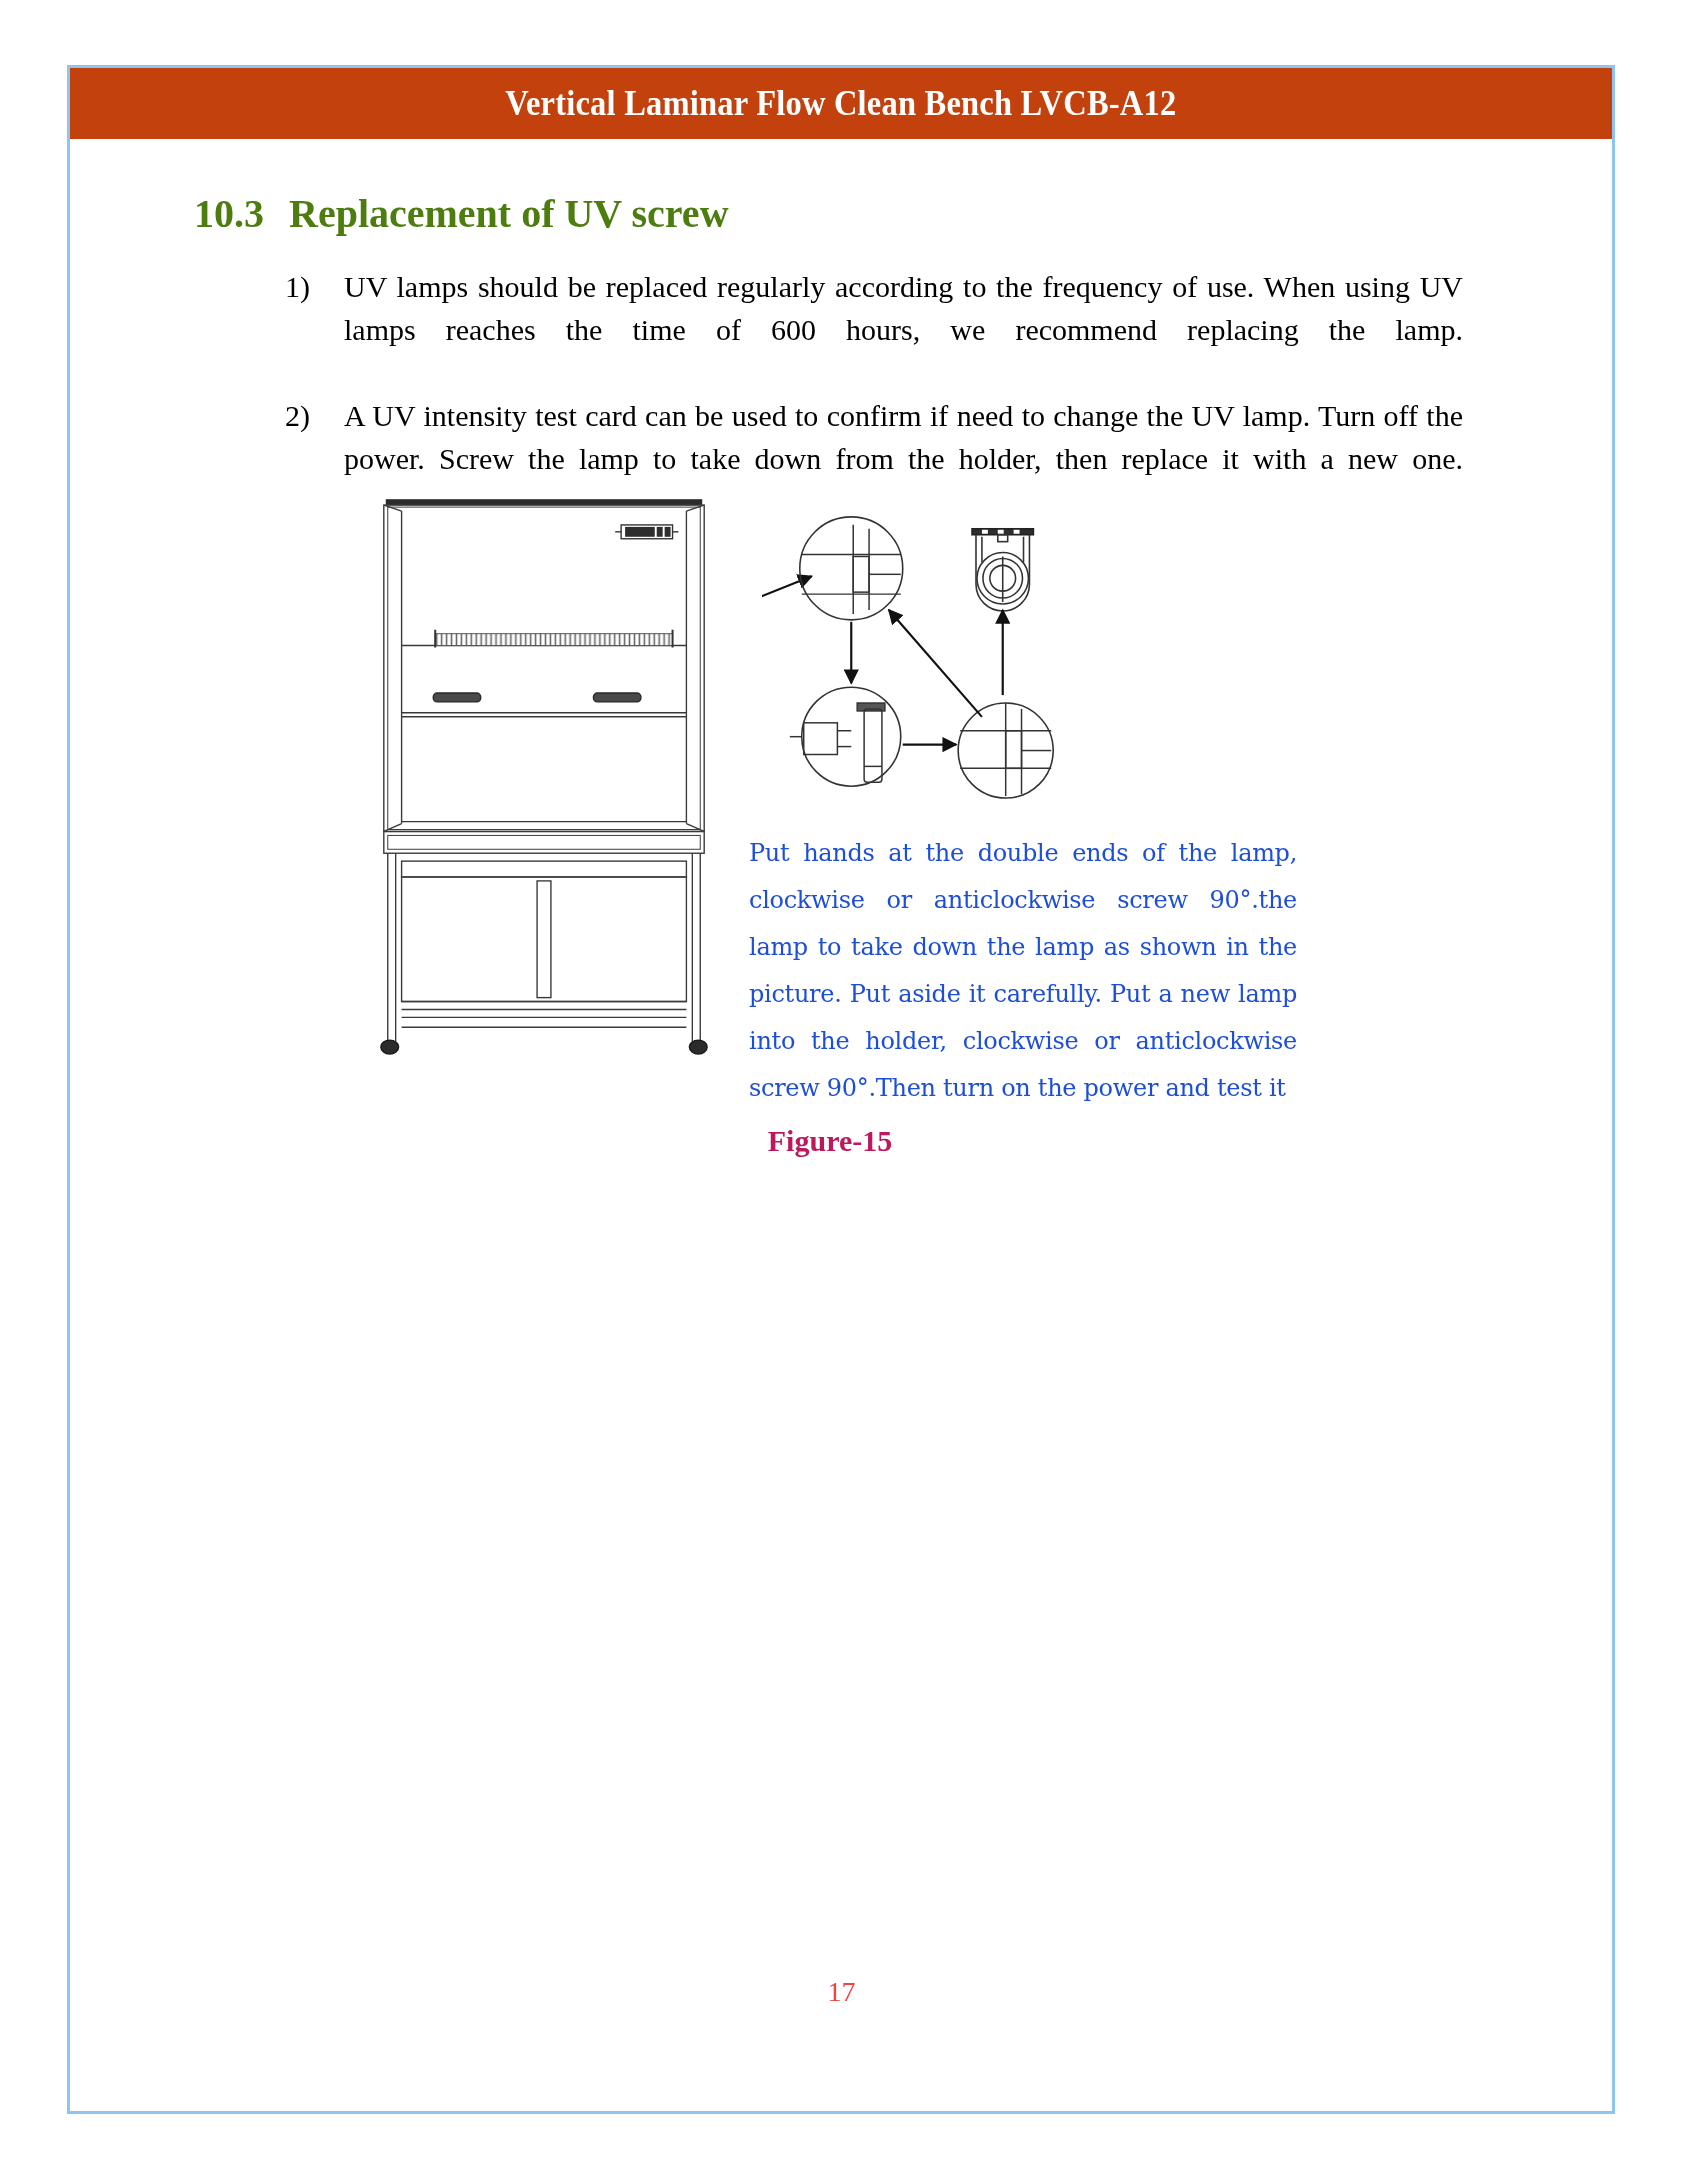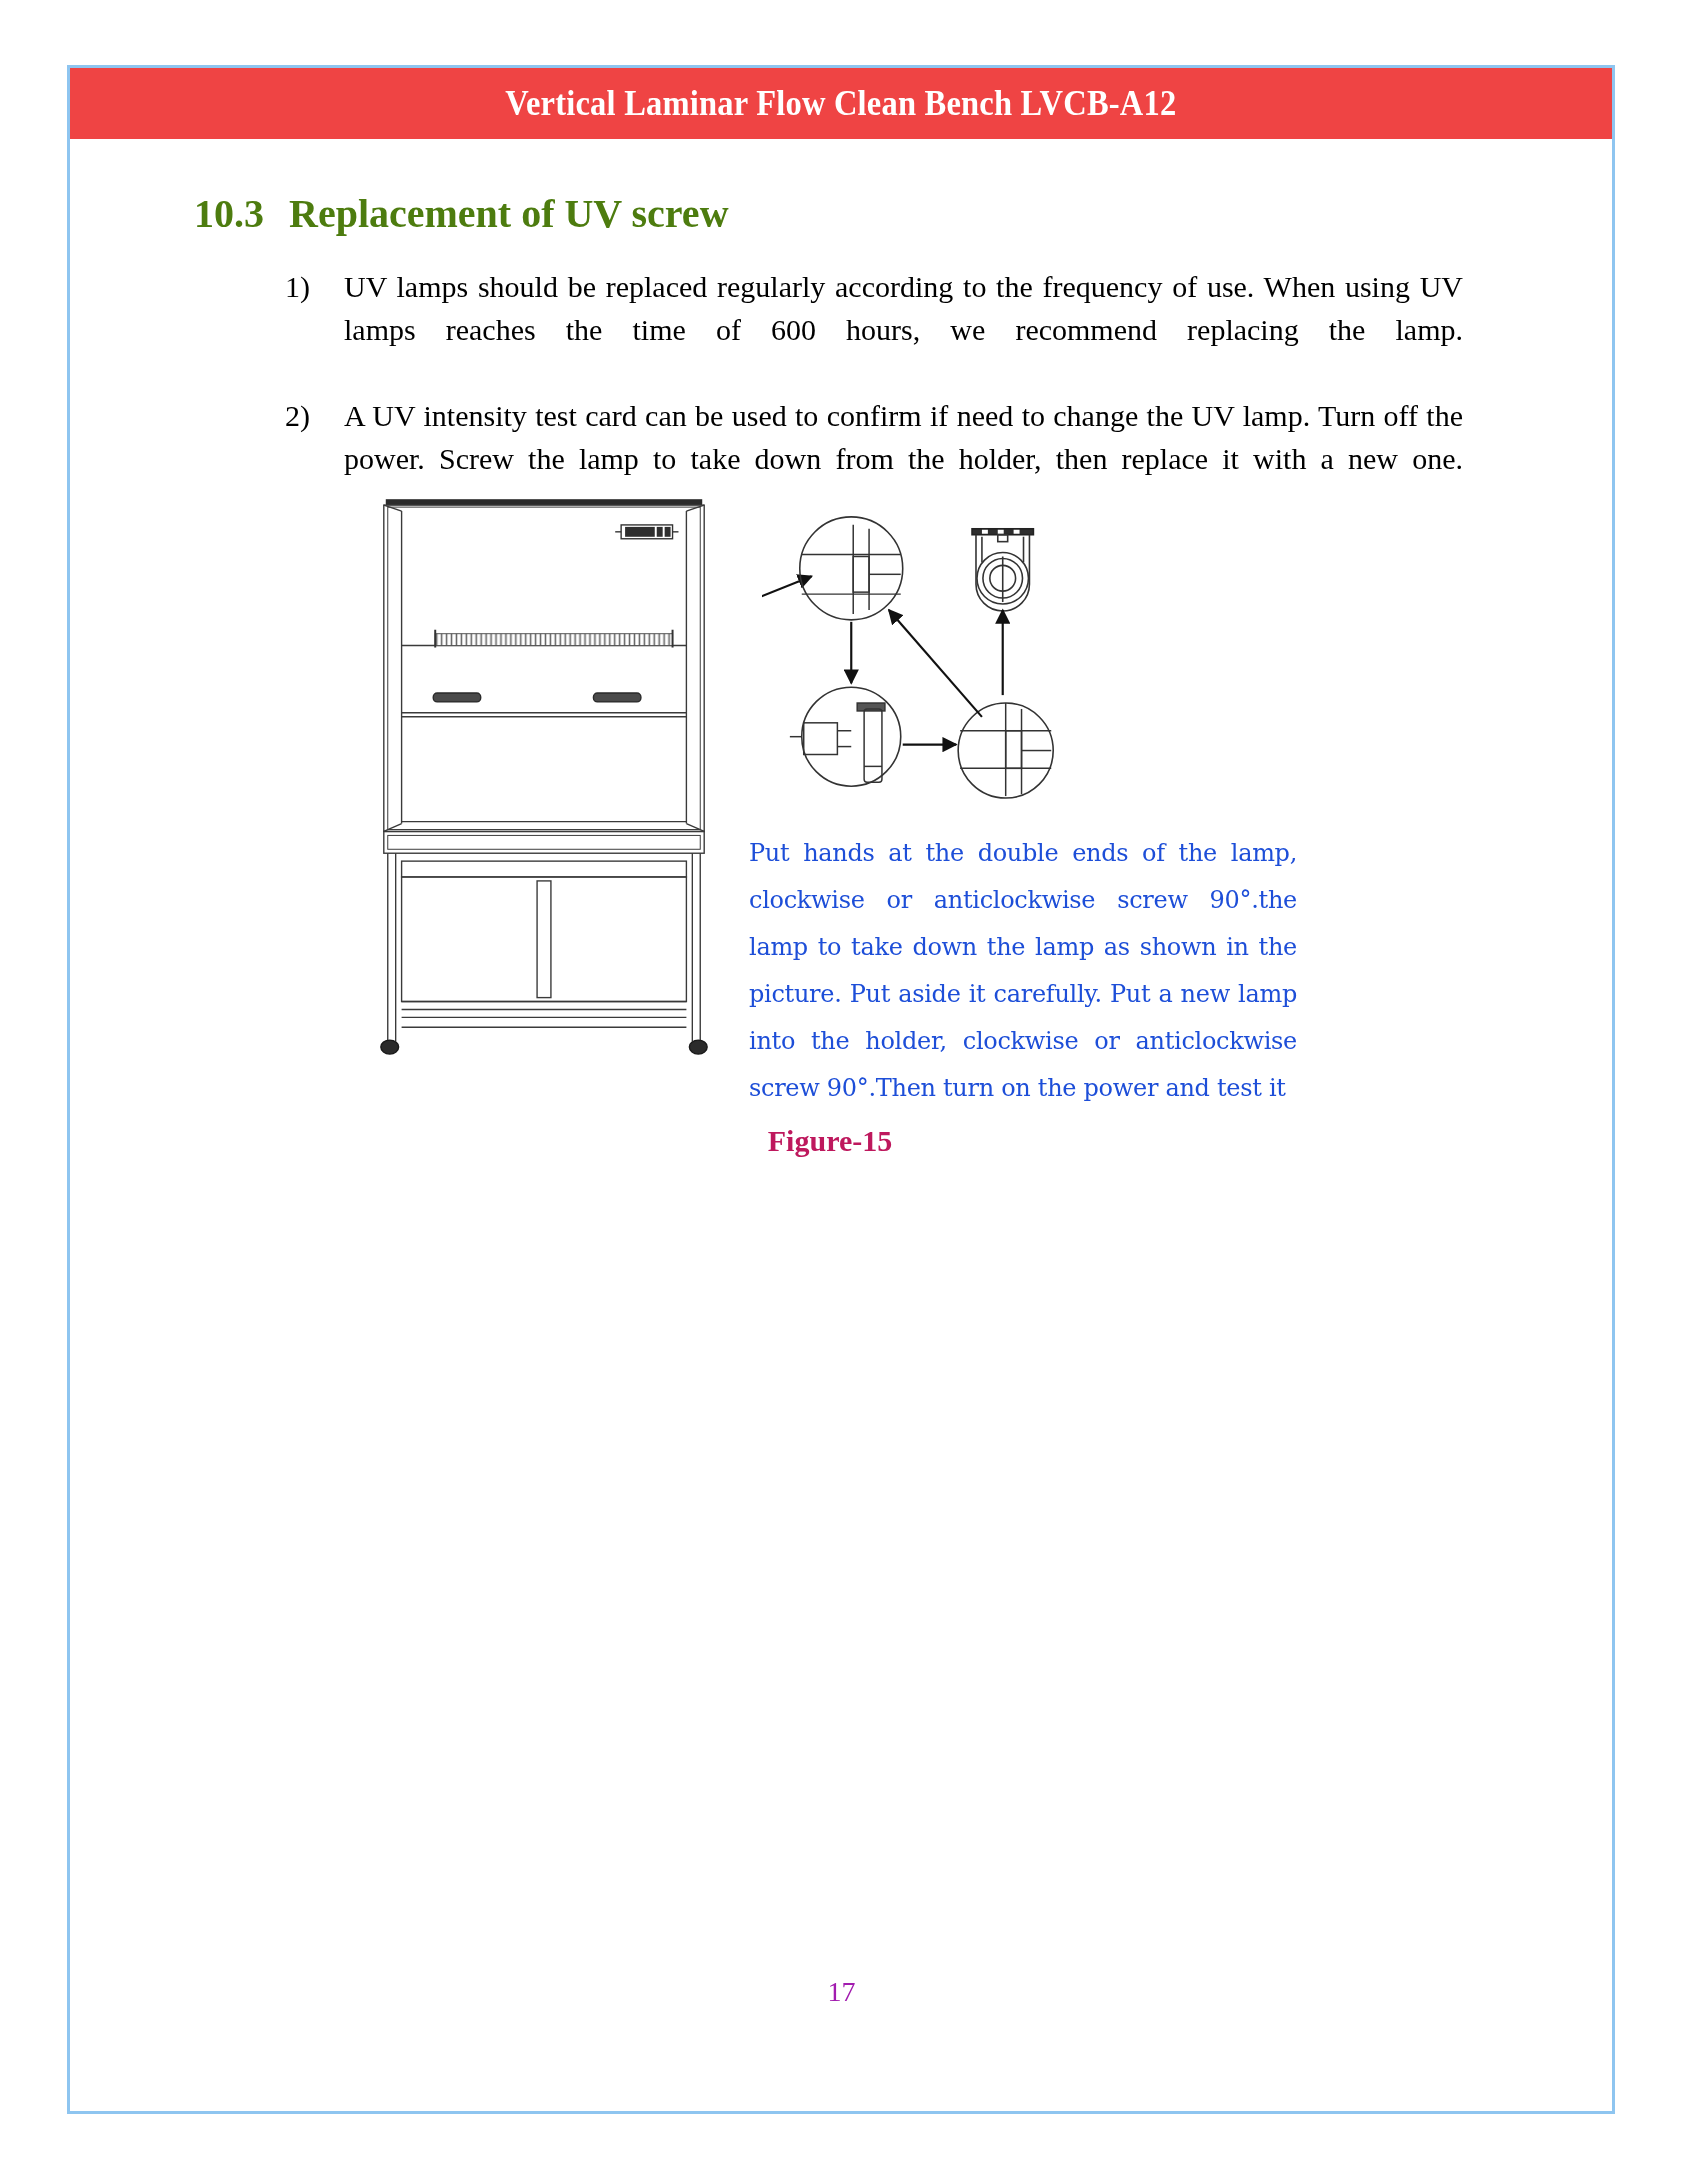"Vertical Laminar Flow Clean Bench" #header-band { background: #ef4444 -> #c2410c }
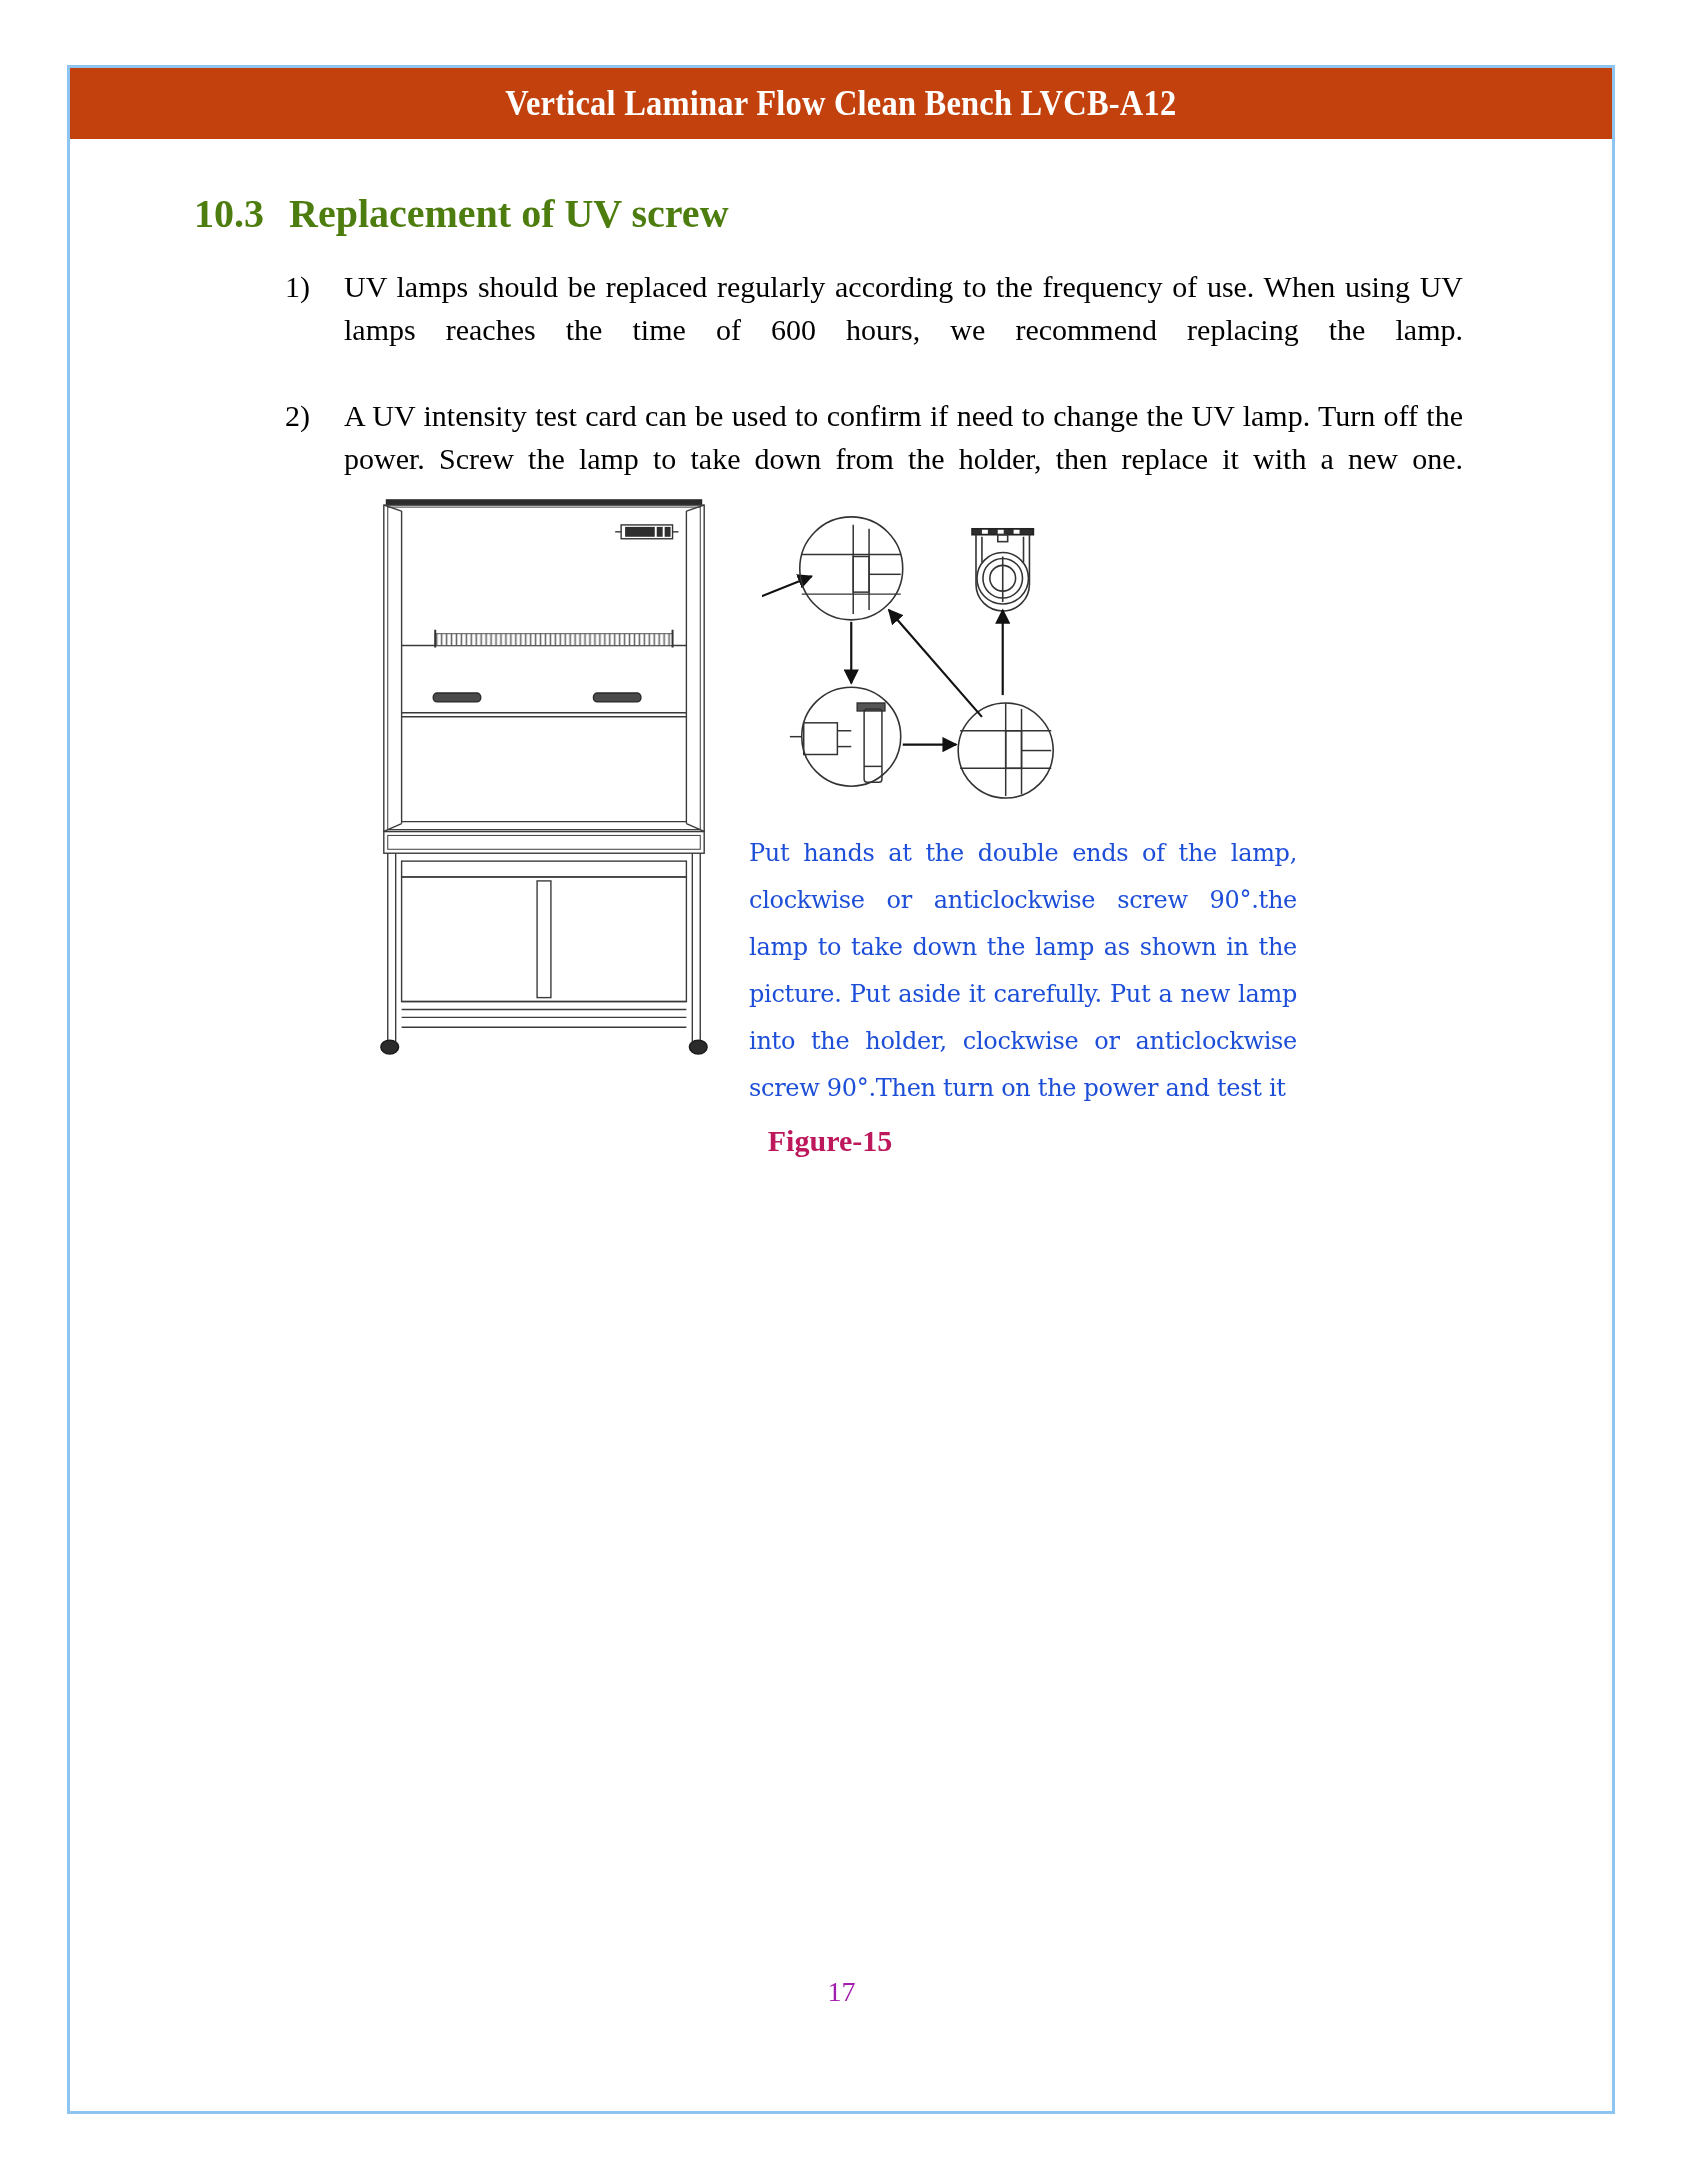"17" #page-number { color: #a21caf -> #ef4444 }
